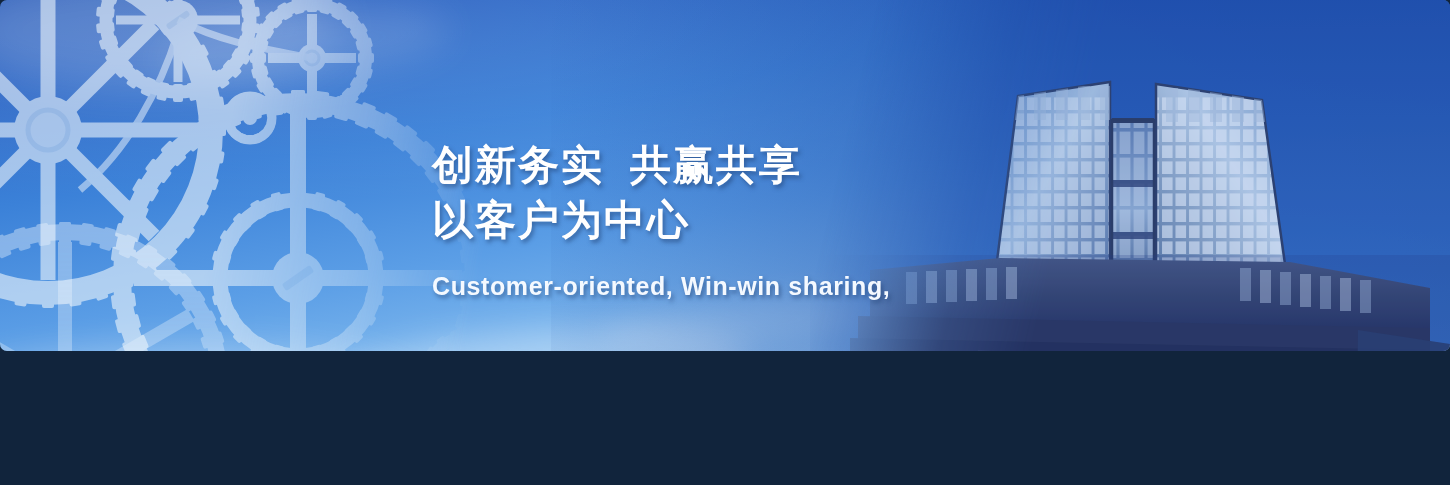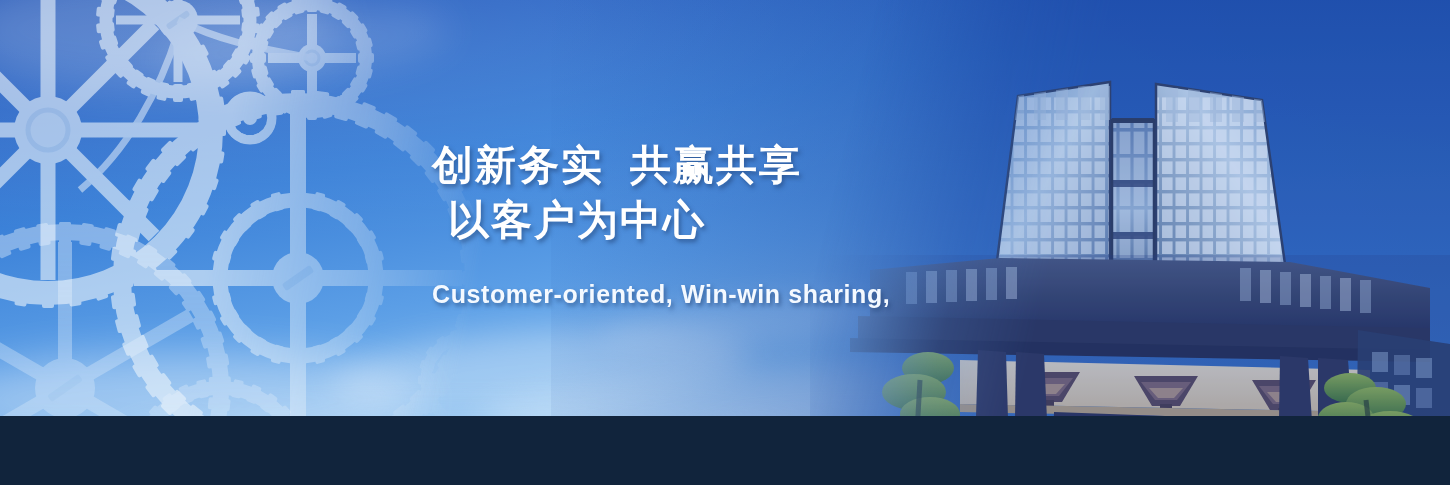"创新务实 共赢共享" .banner { border-radius: none -> 7px; height: 416px -> 351px }
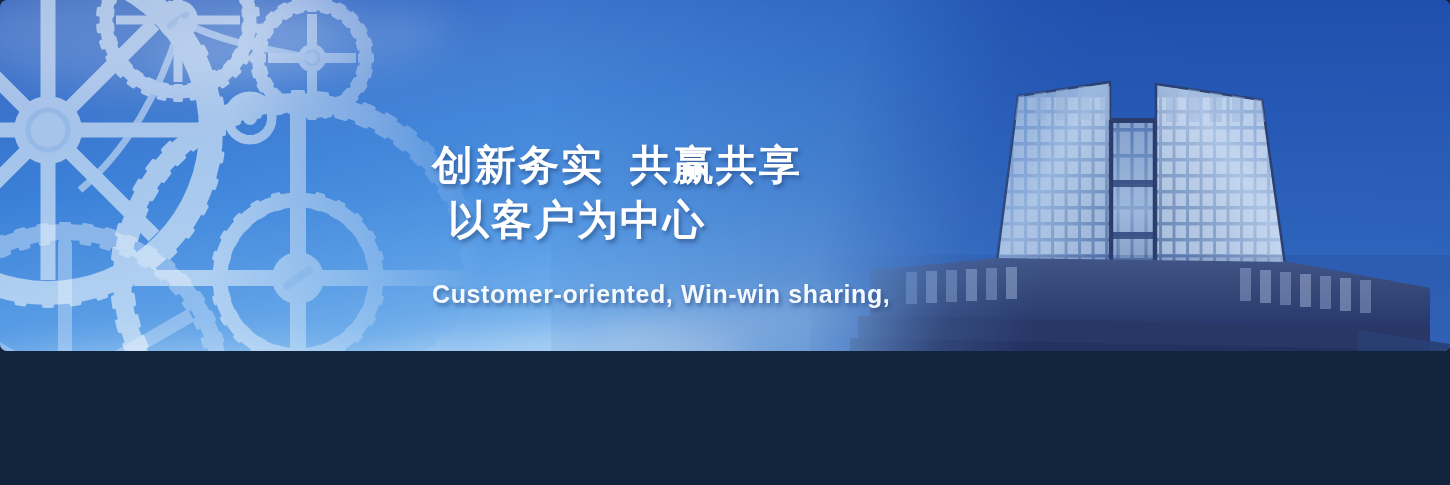"以客户为中心" .cn2 { margin-left: 16px -> none }
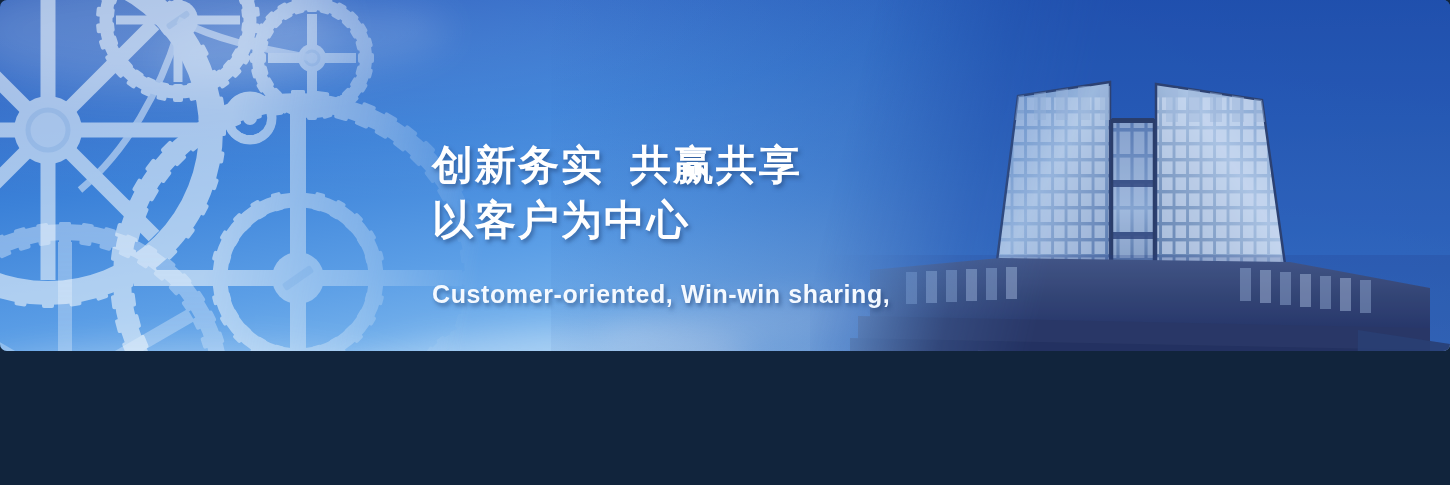"Customer-oriented, Win-win sharing," .en-block { margin-top: 28px -> 20px }
